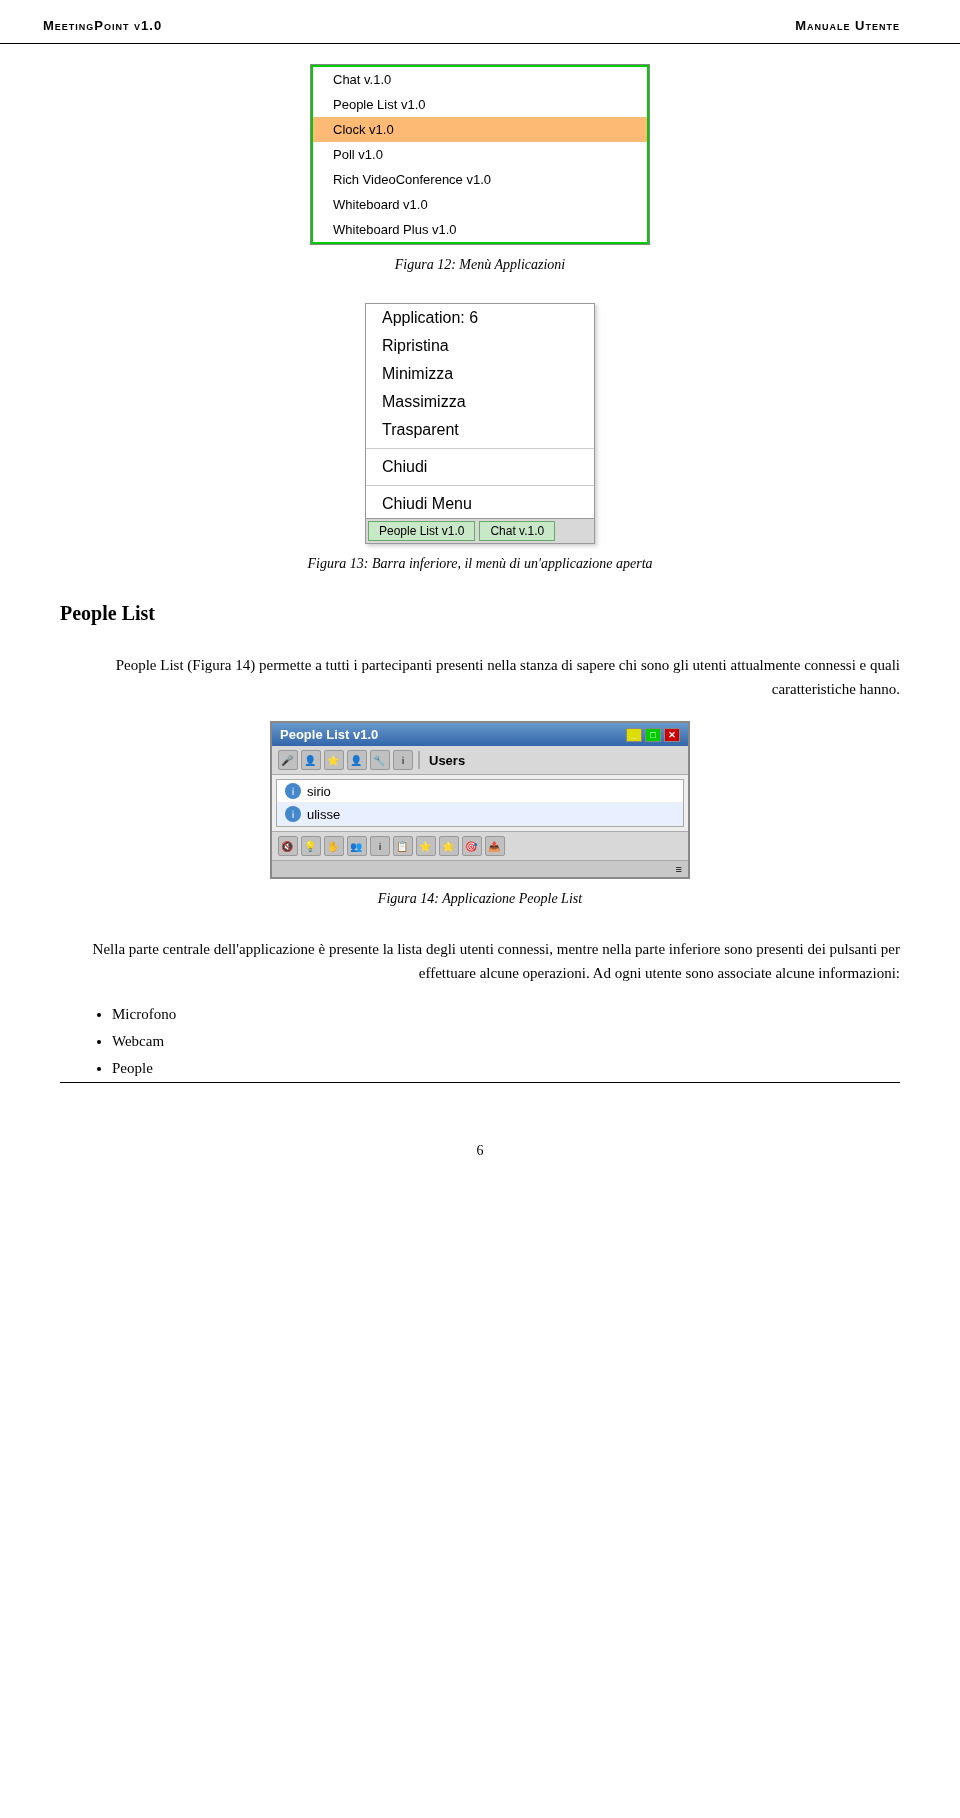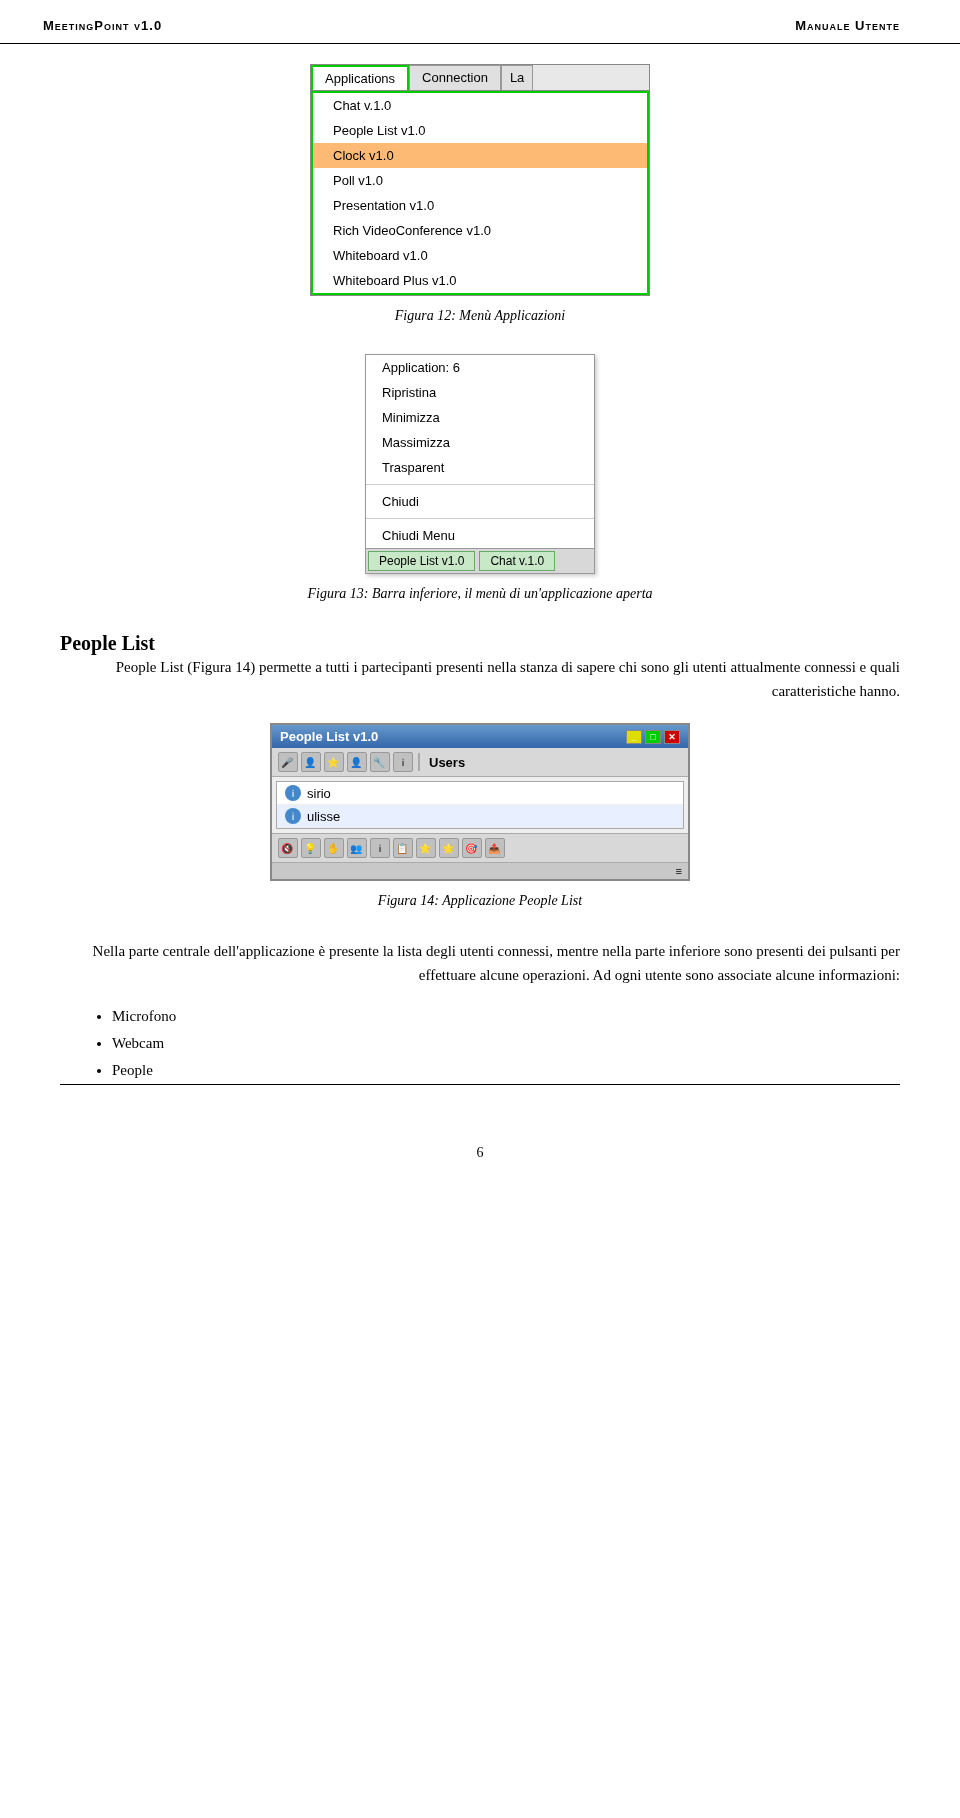"Applications" div.menu-bar { html: <div> <div>Applications</div> <div>Connection</div> <div>La</div> </div> -> none }
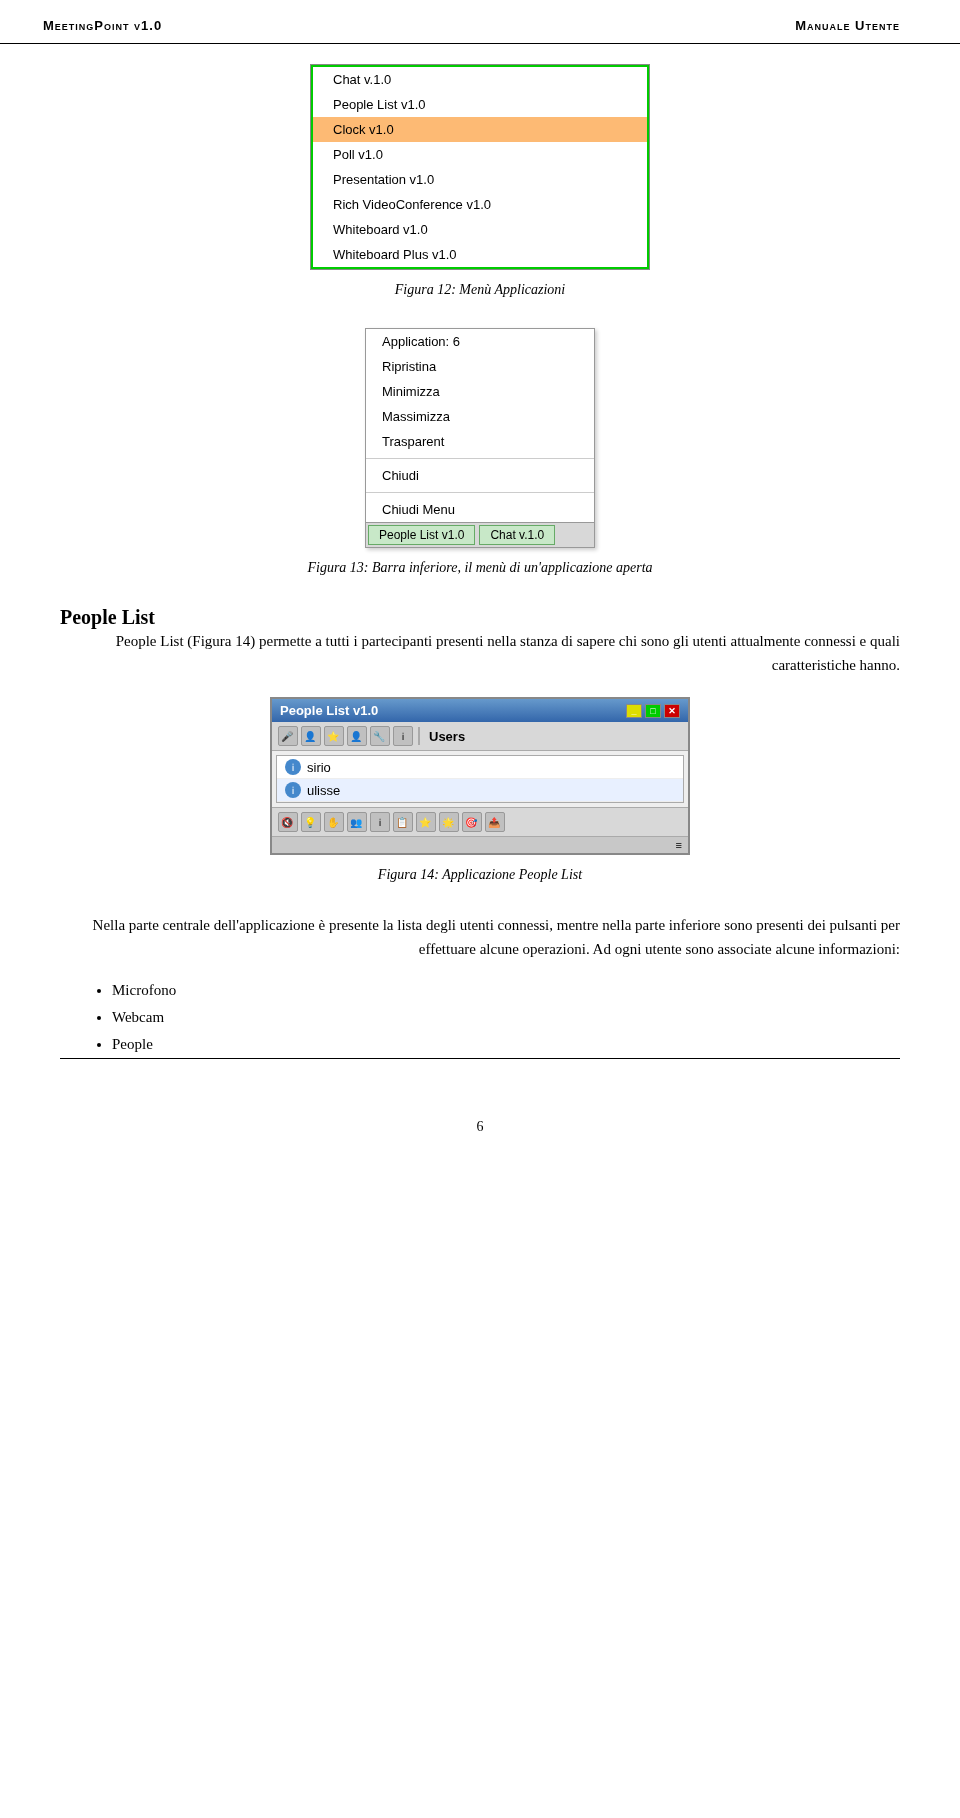"Presentation v1.0" div.menu-item { html: <div>Presentation v1.0</div> -> none }
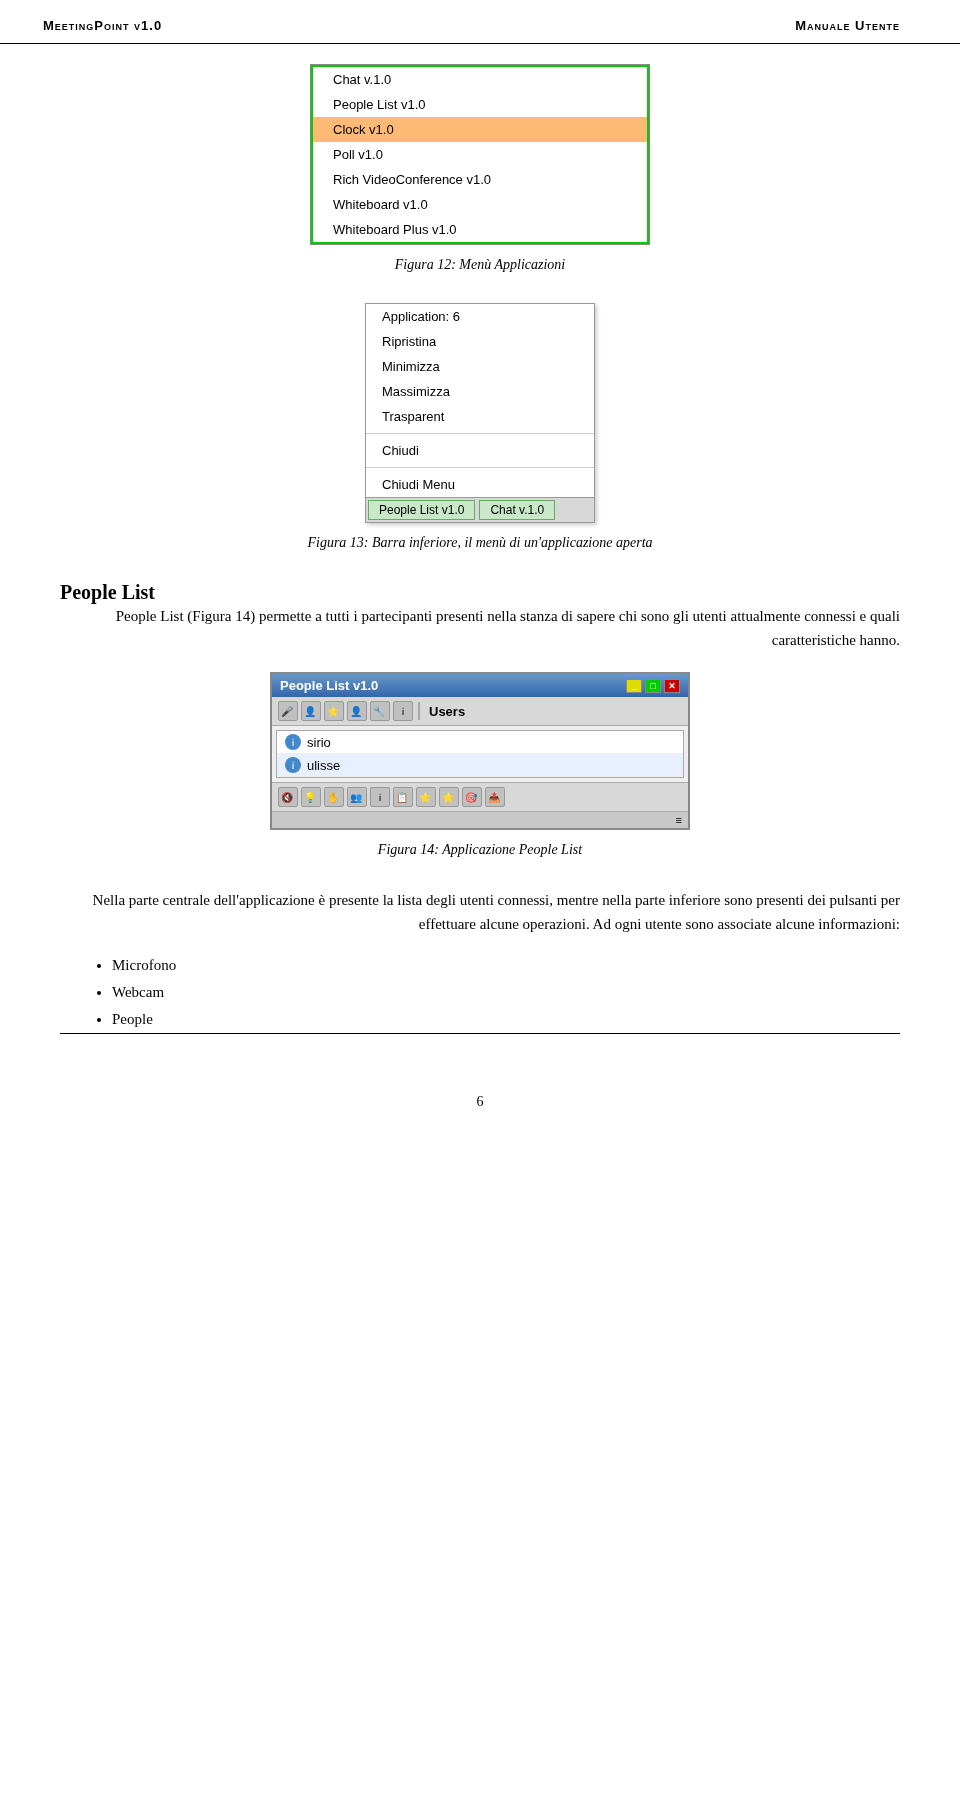"Application: 6" .context-menu-item { font-size: 13px -> 16px }
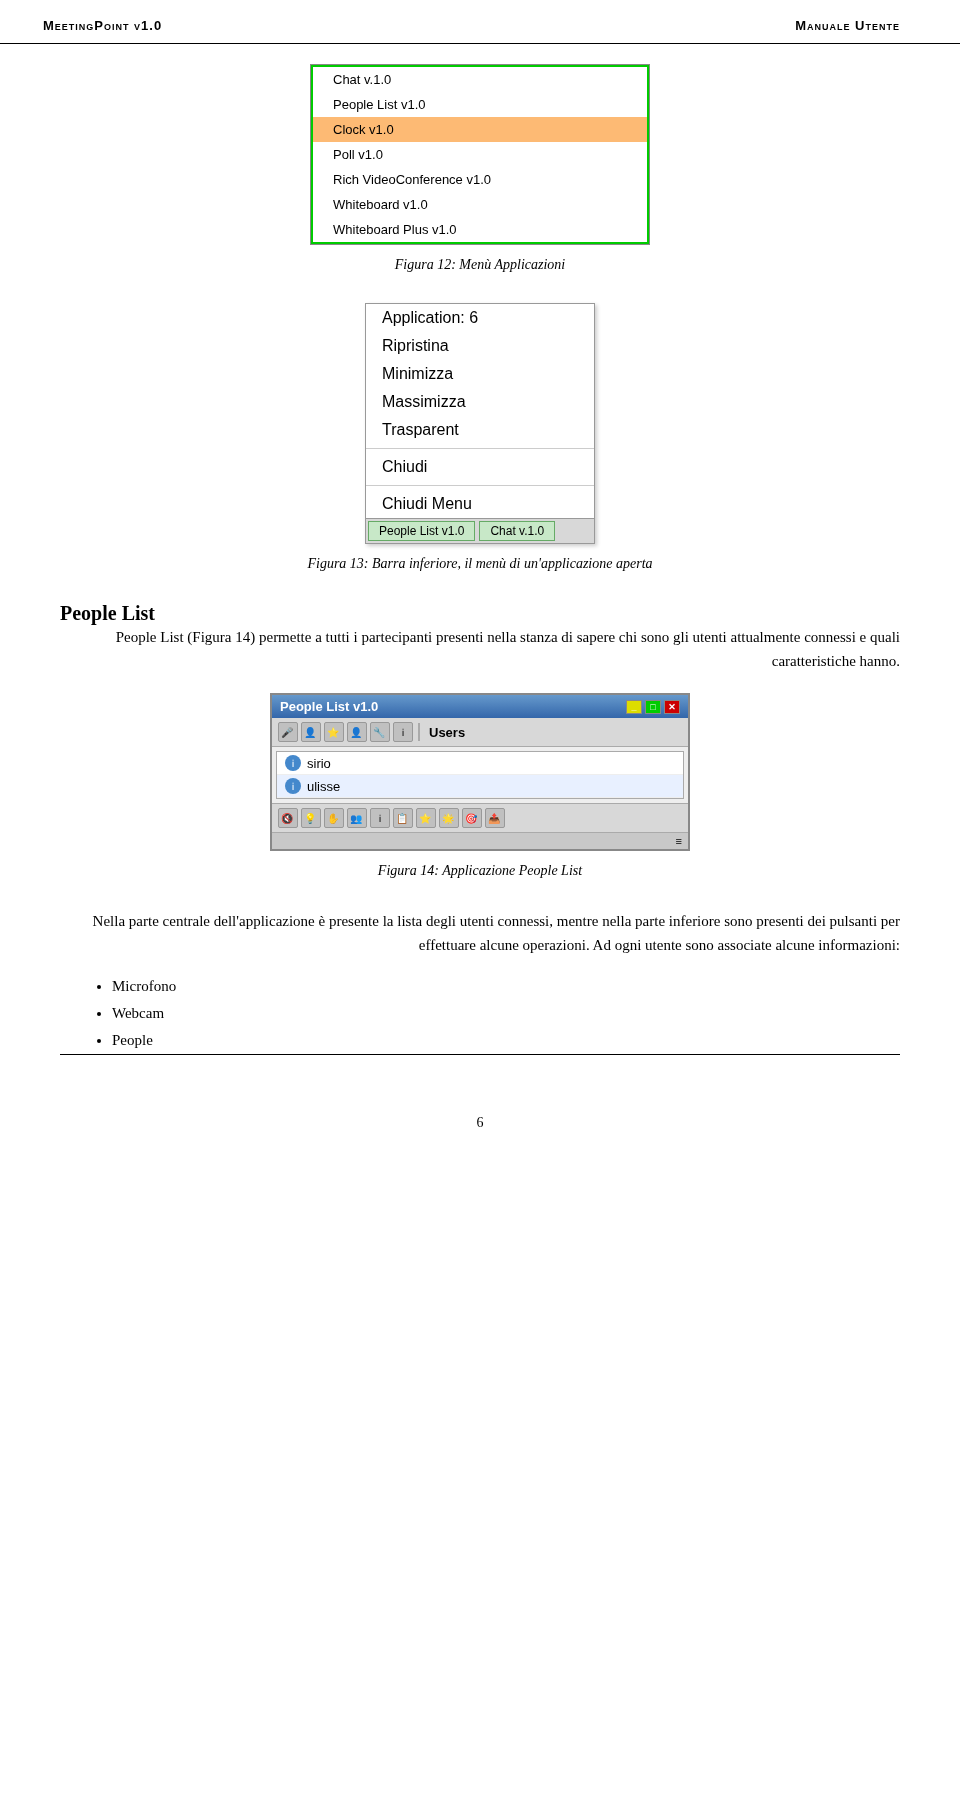"People List" .section-title { margin: 20px 0 0 0 -> 20px 0 28px 0 }
